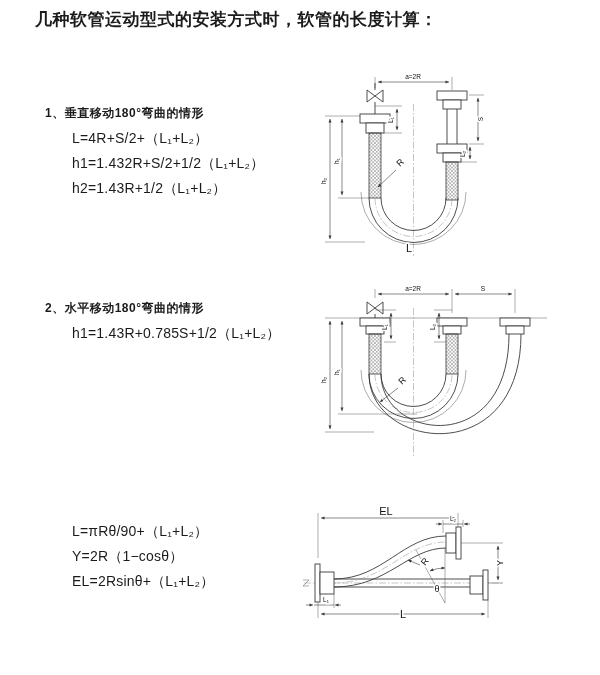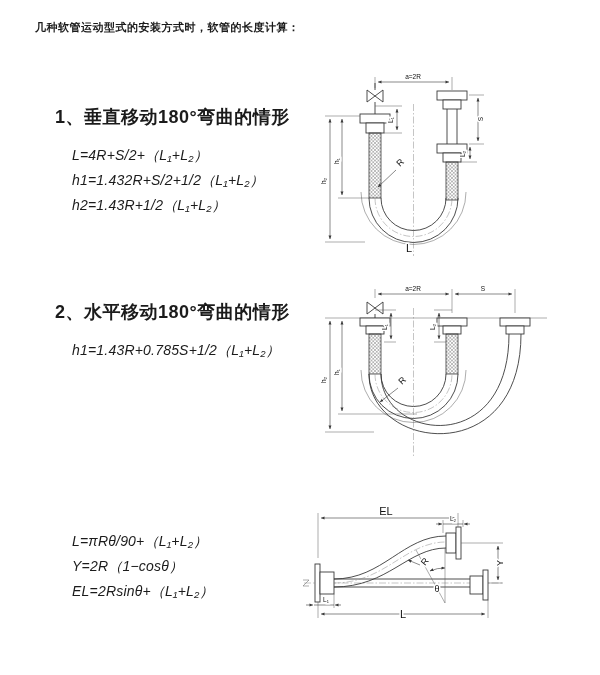"几种软管运动型式的安装方式时，软管的长度计算：" .title { font-size: 11px -> 17px; top: 20px -> 8px }
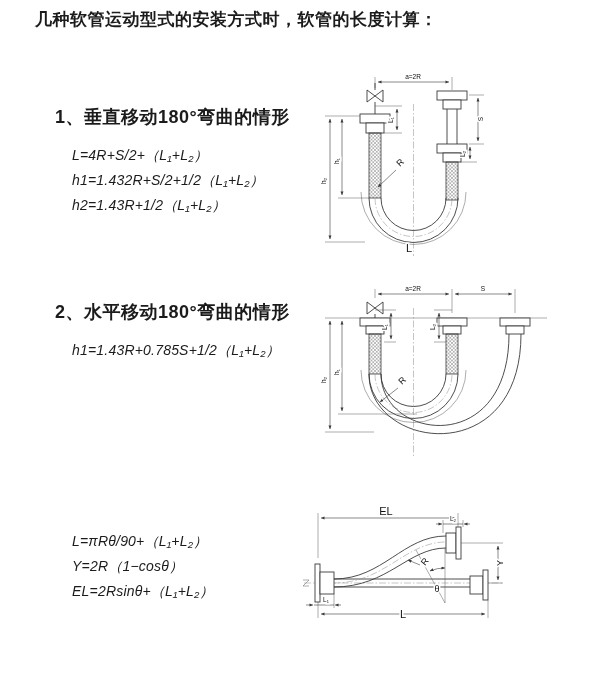"1、垂直移动180°弯曲的情形" .section-heading { font-size: 18px -> 12px; margin-left: 10px -> none }
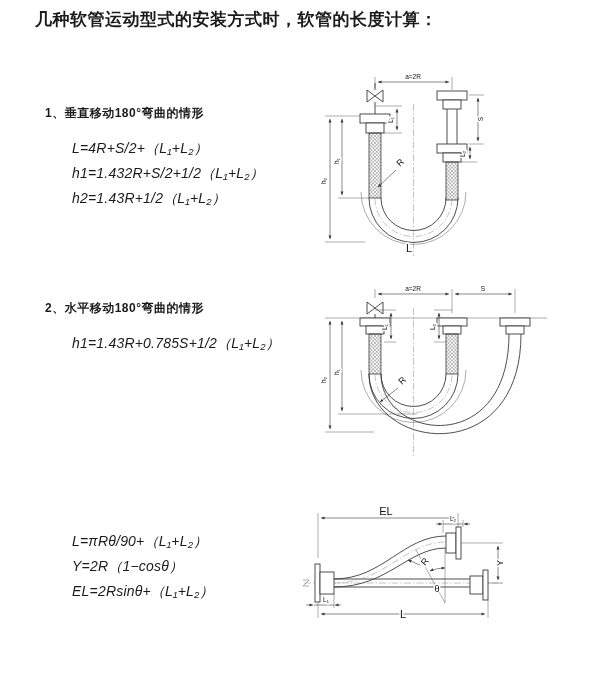"L=4R+S/2+（L₁+L₂）" .formulas { font-style: italic -> none; margin: 14px 0 0 27px -> 4px 0 0 27px }
